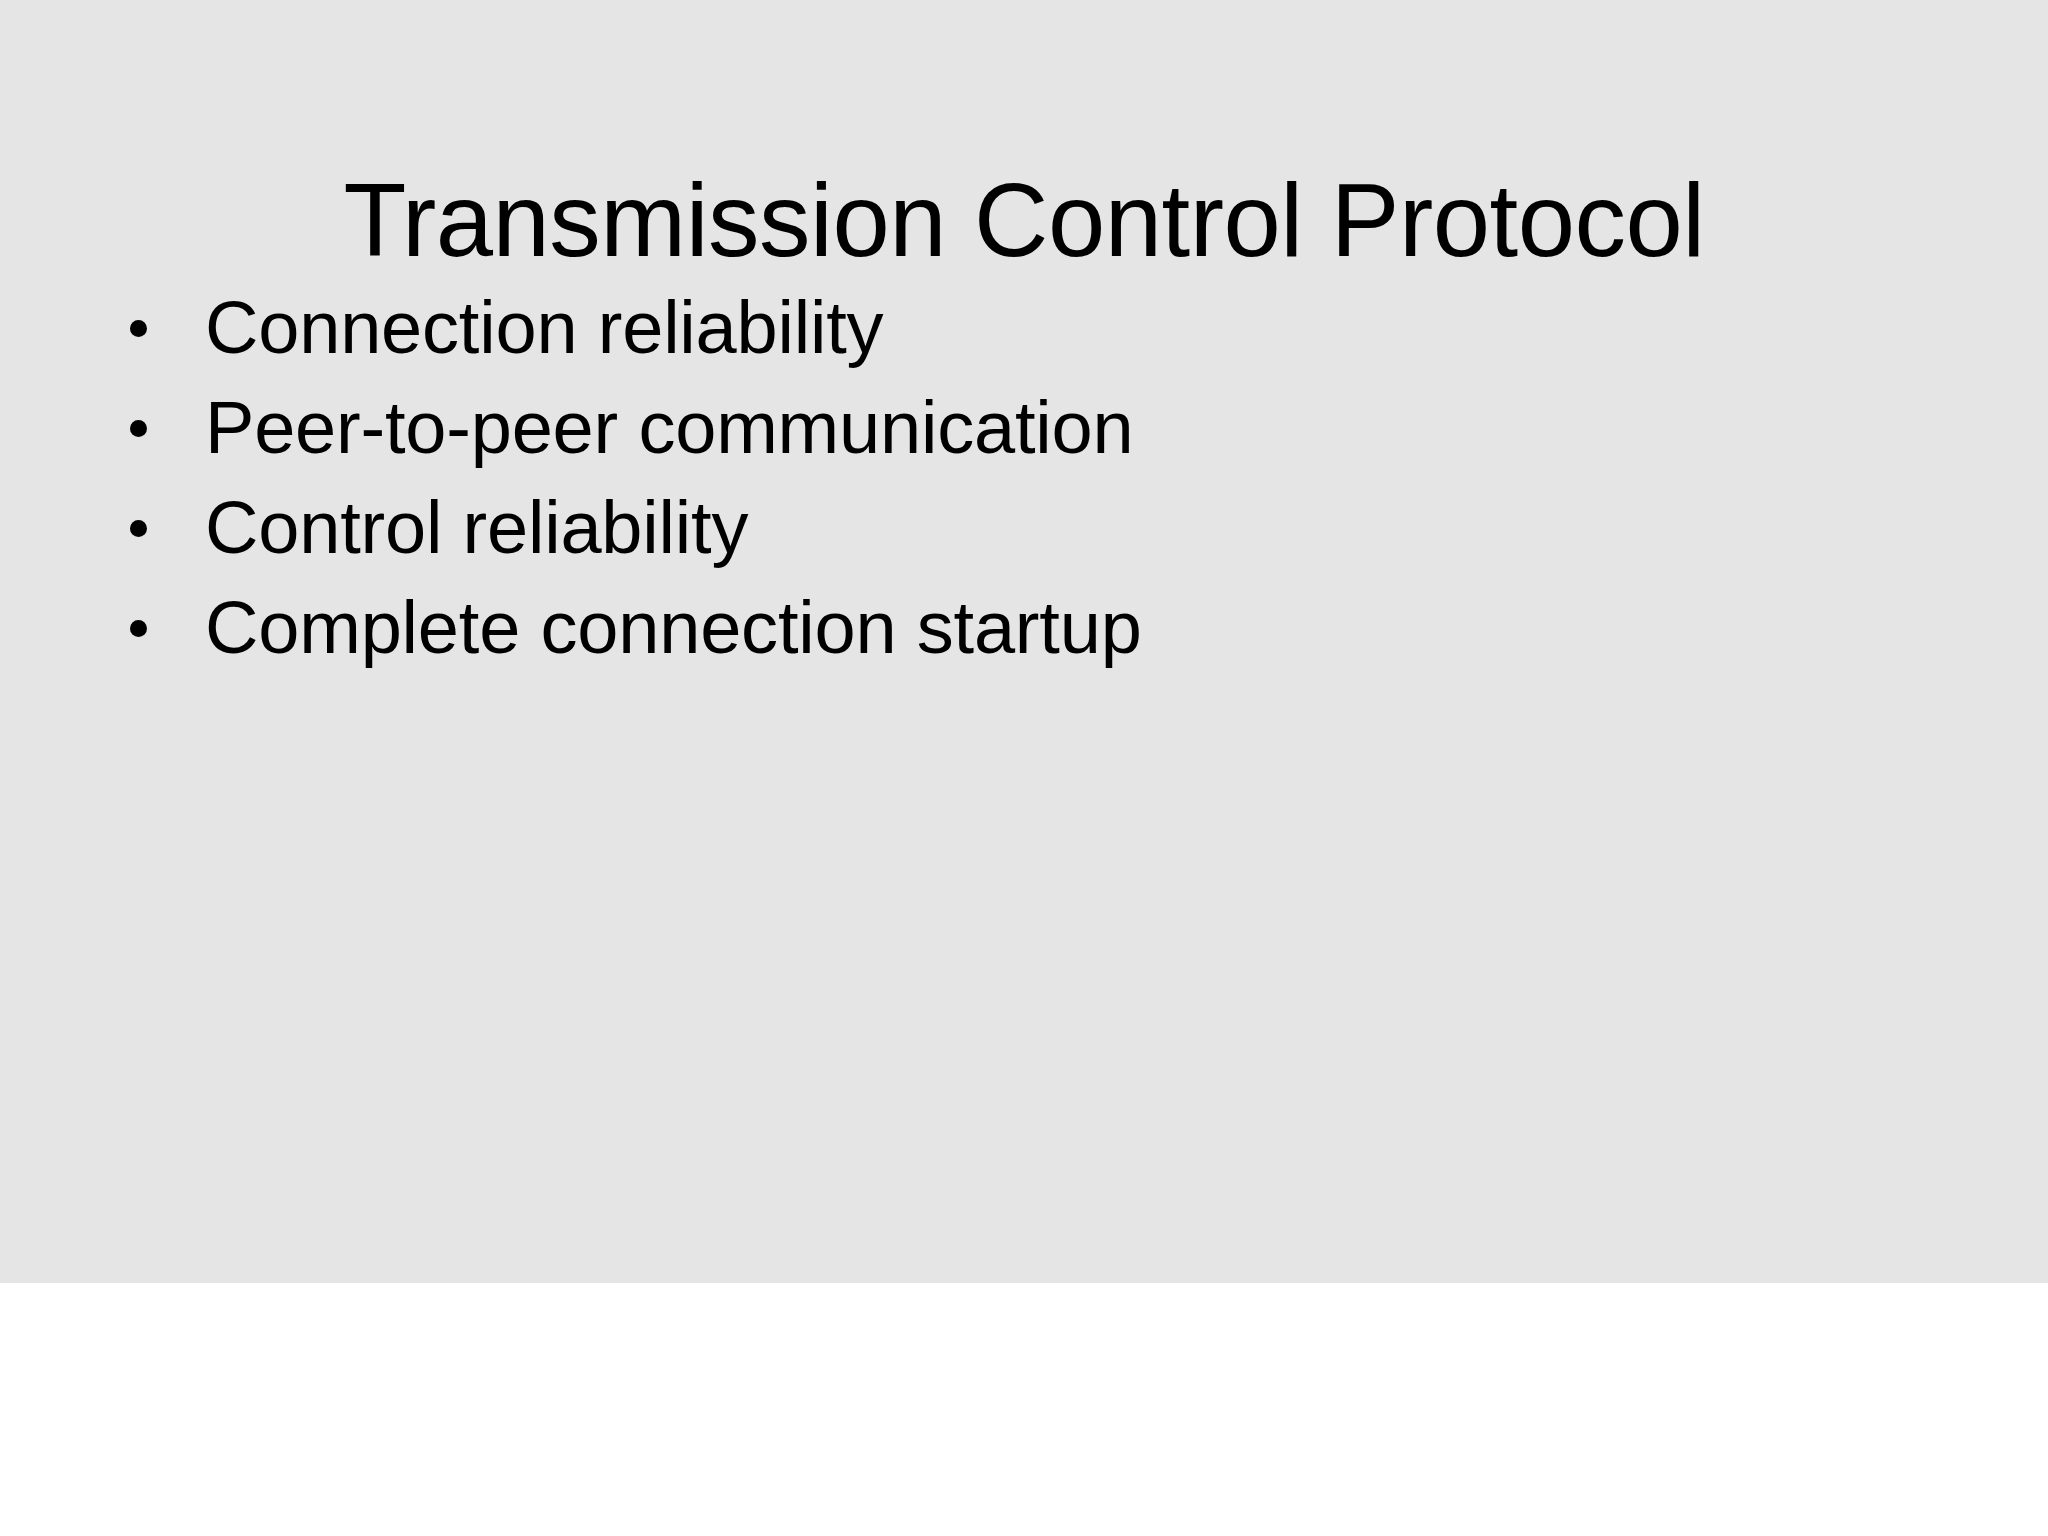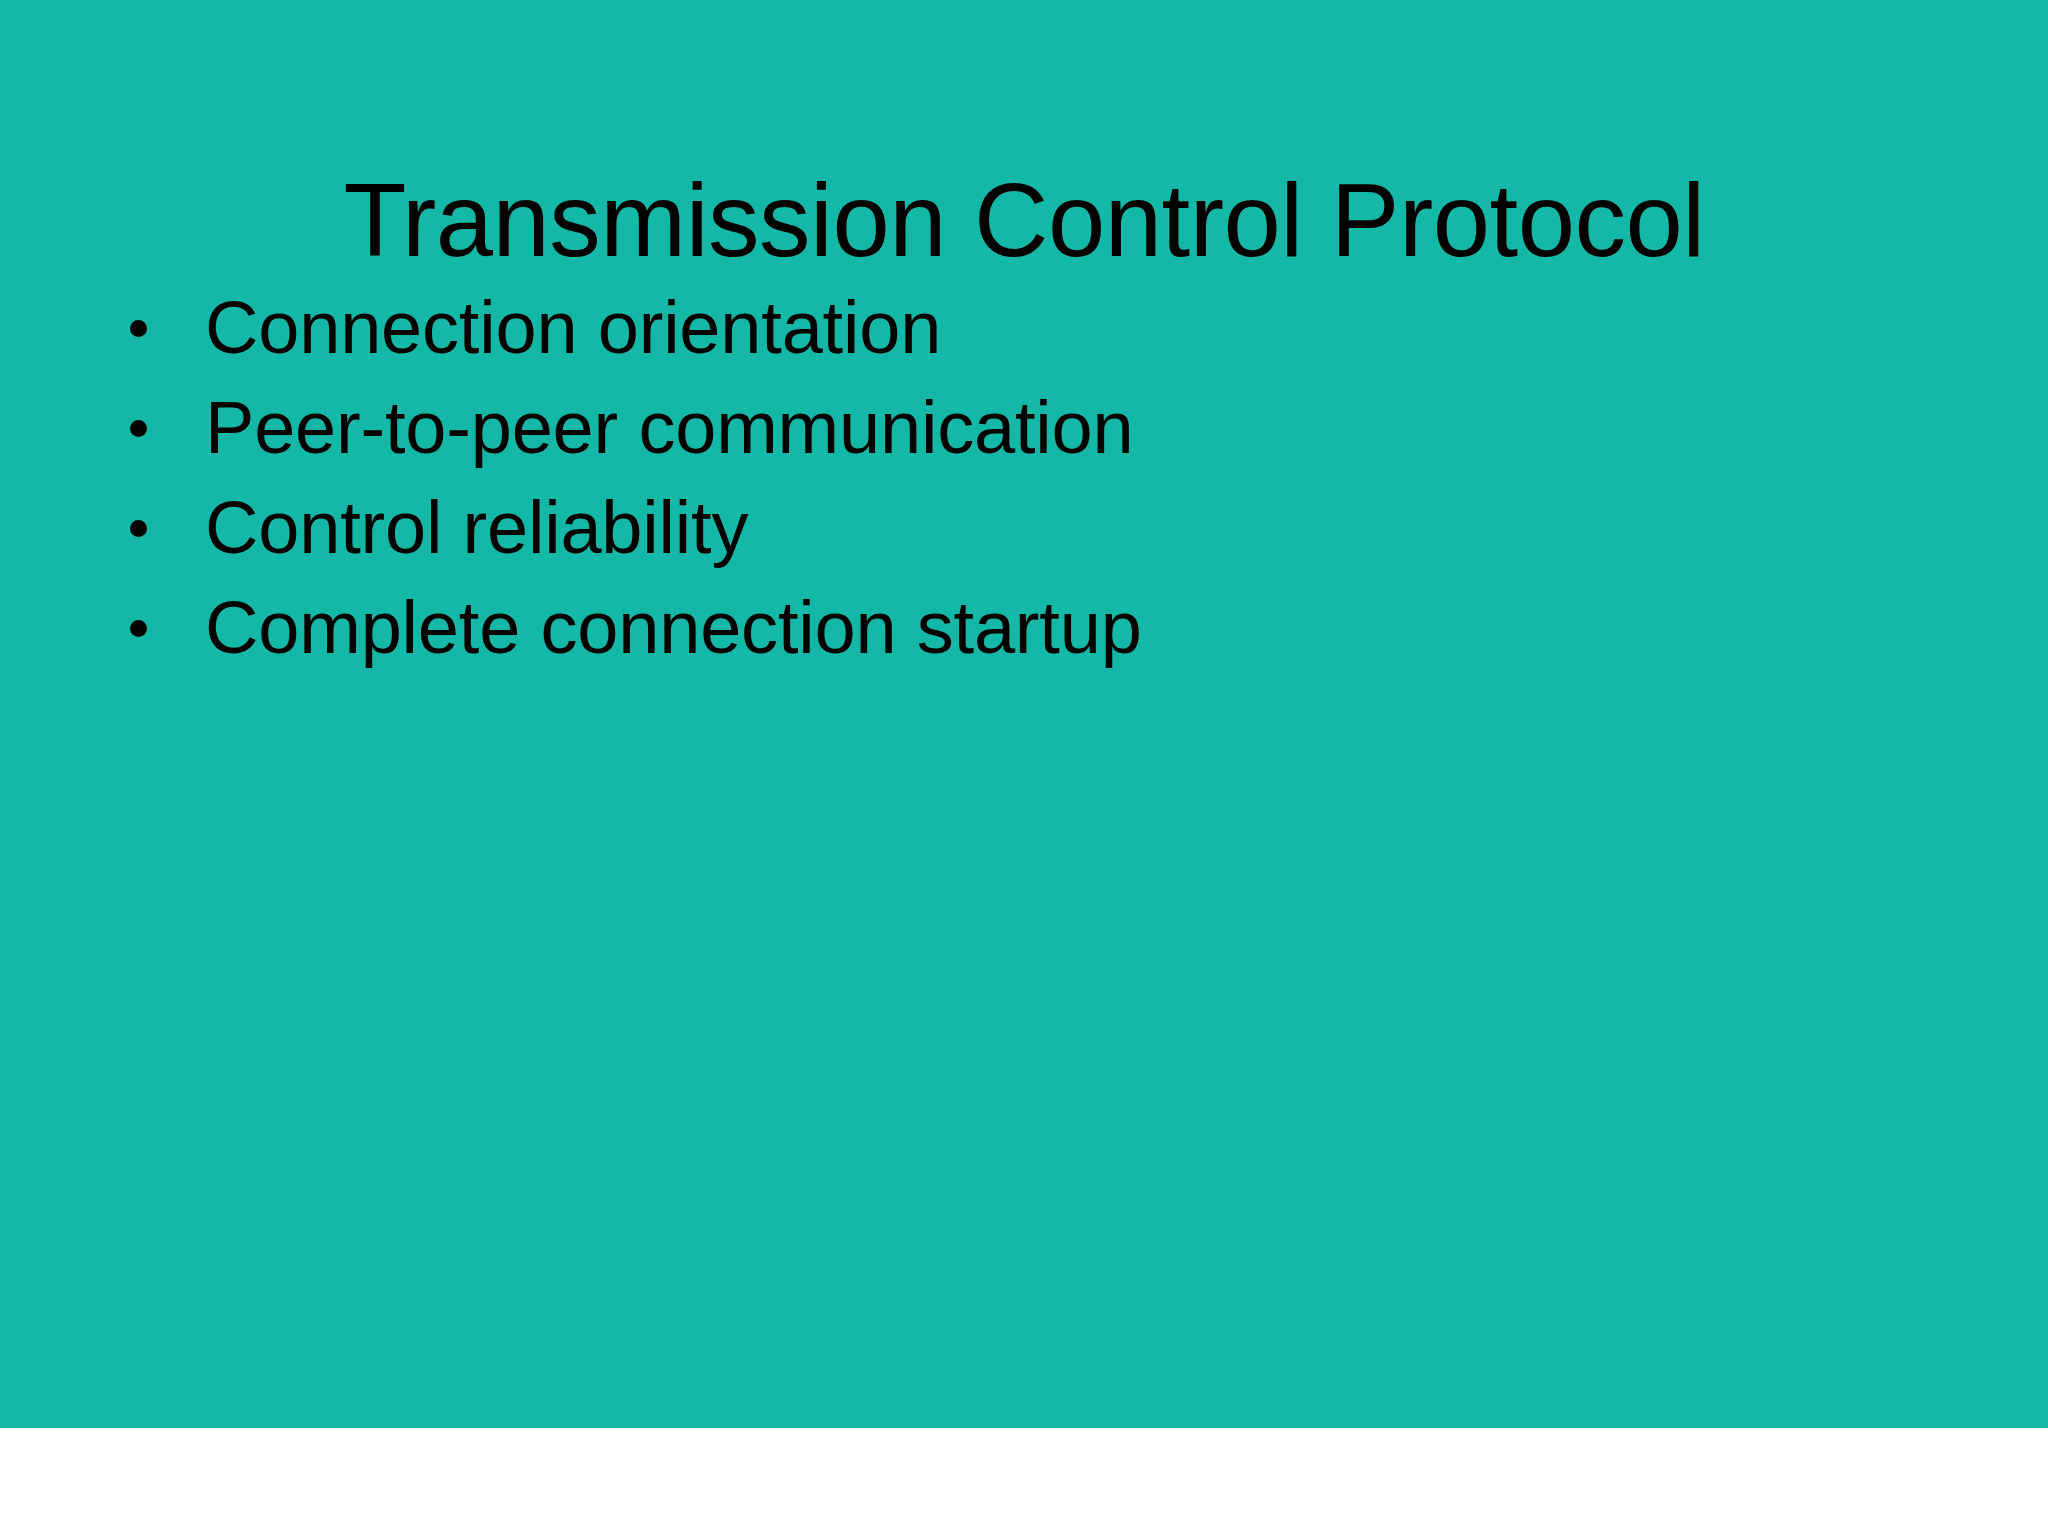"Transmission Control Protocol" #slide { background: #14b8a6 -> #e5e5e5; height: 1428px -> 1283px }
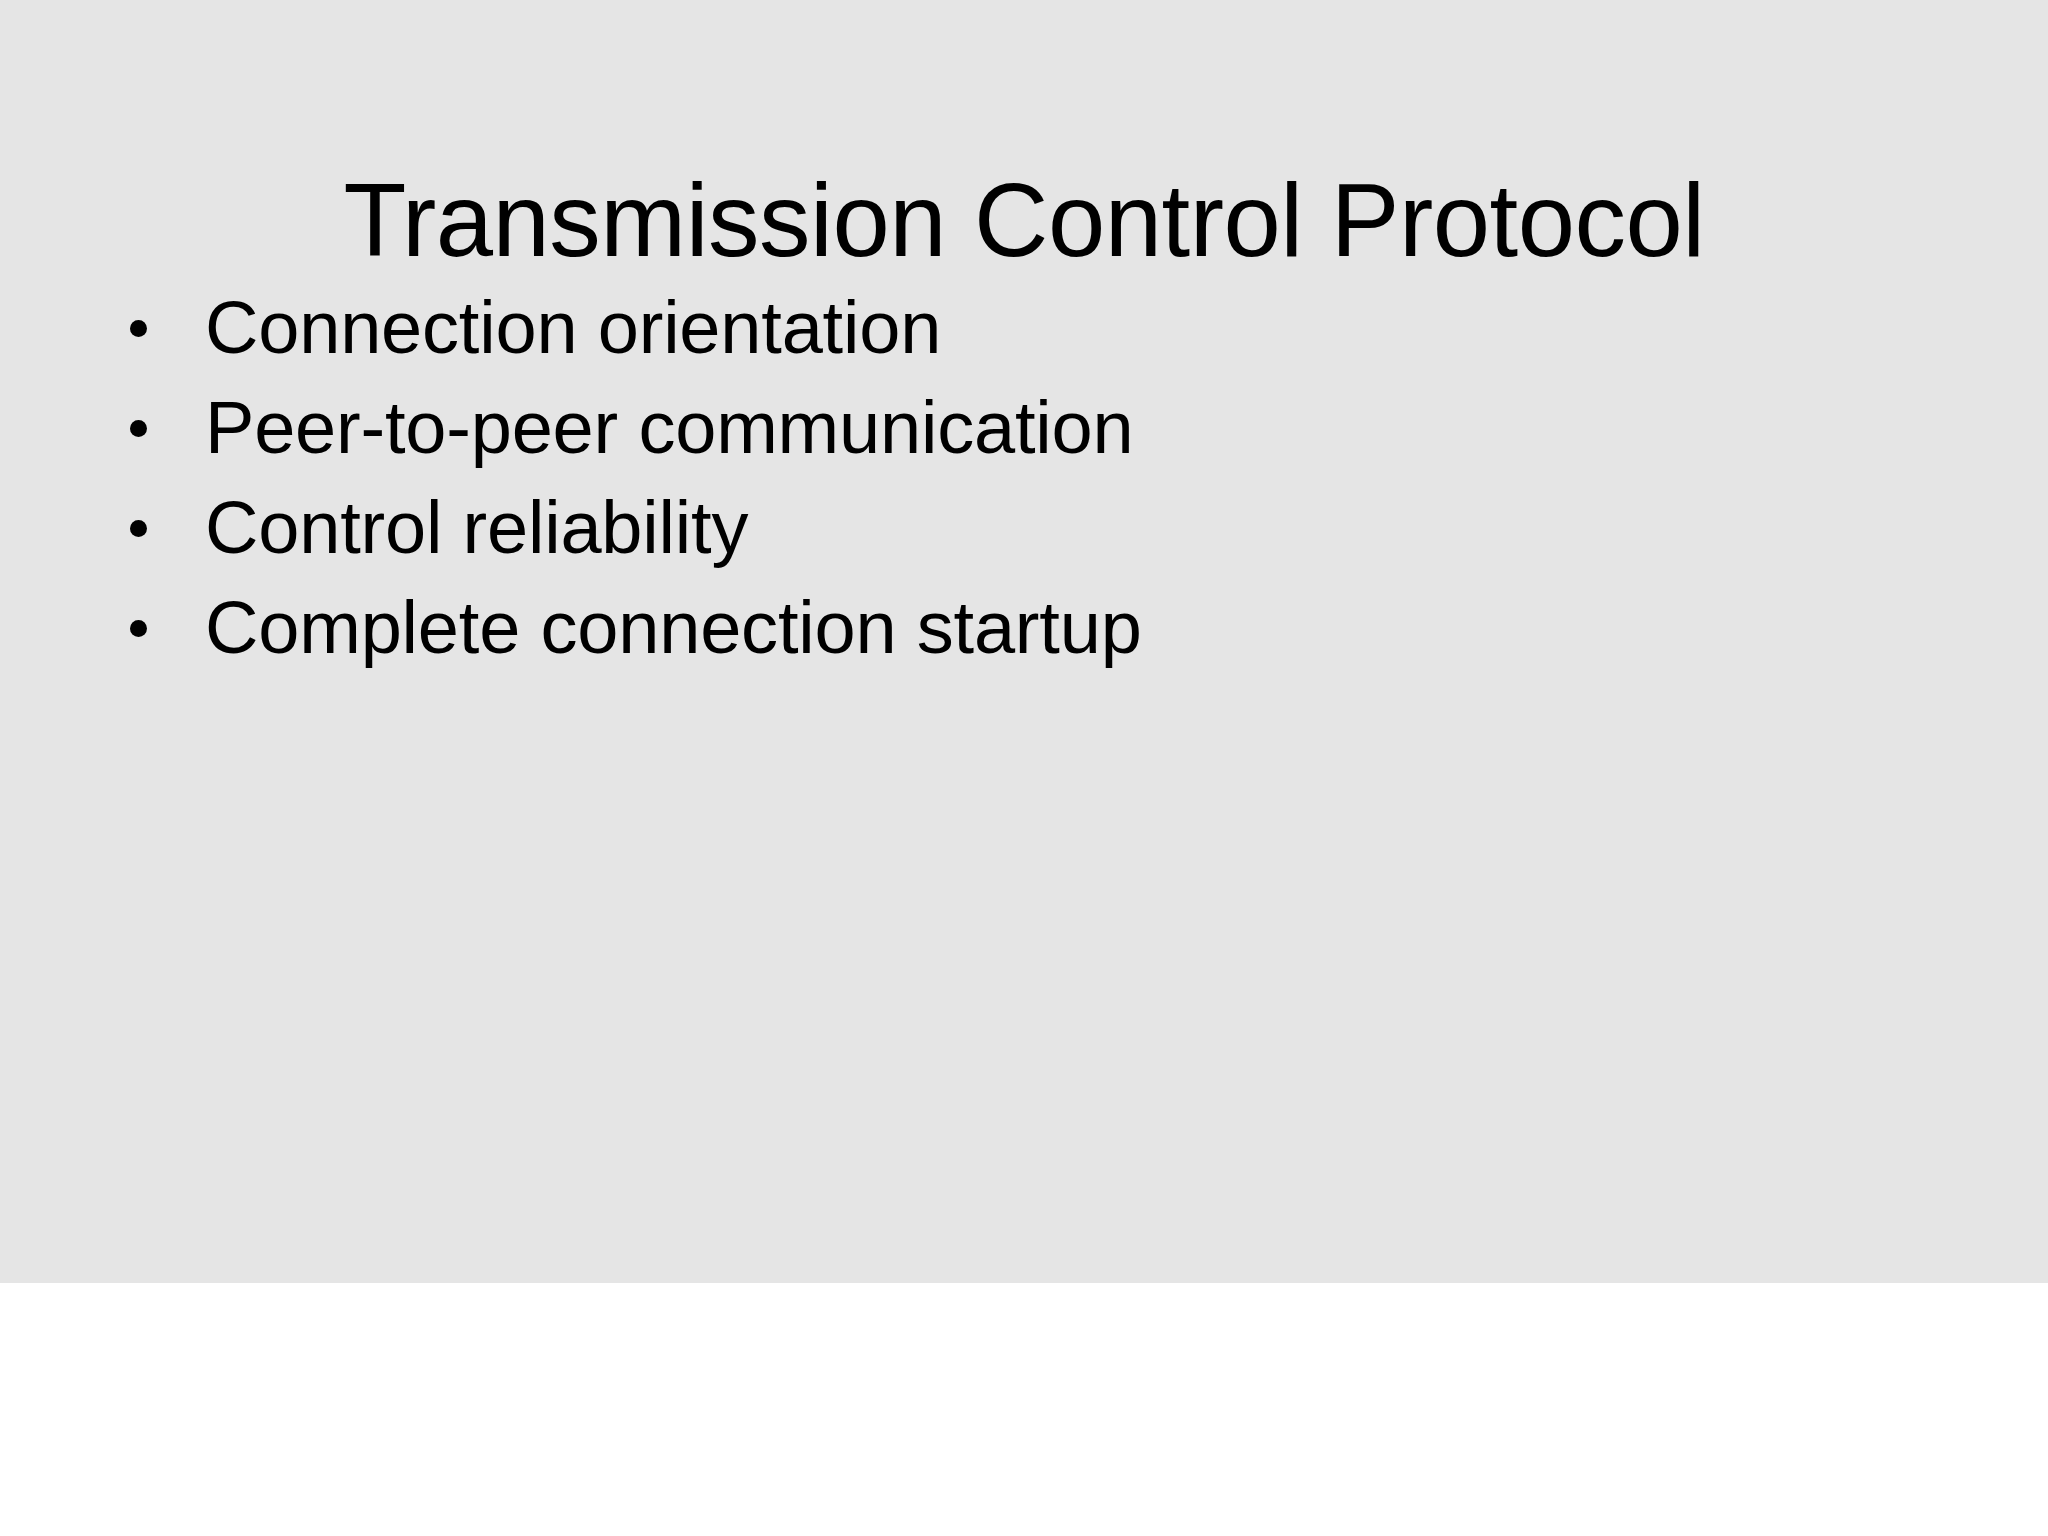"Connection orientation" span.bullet-text { text: orientation -> reliability }
